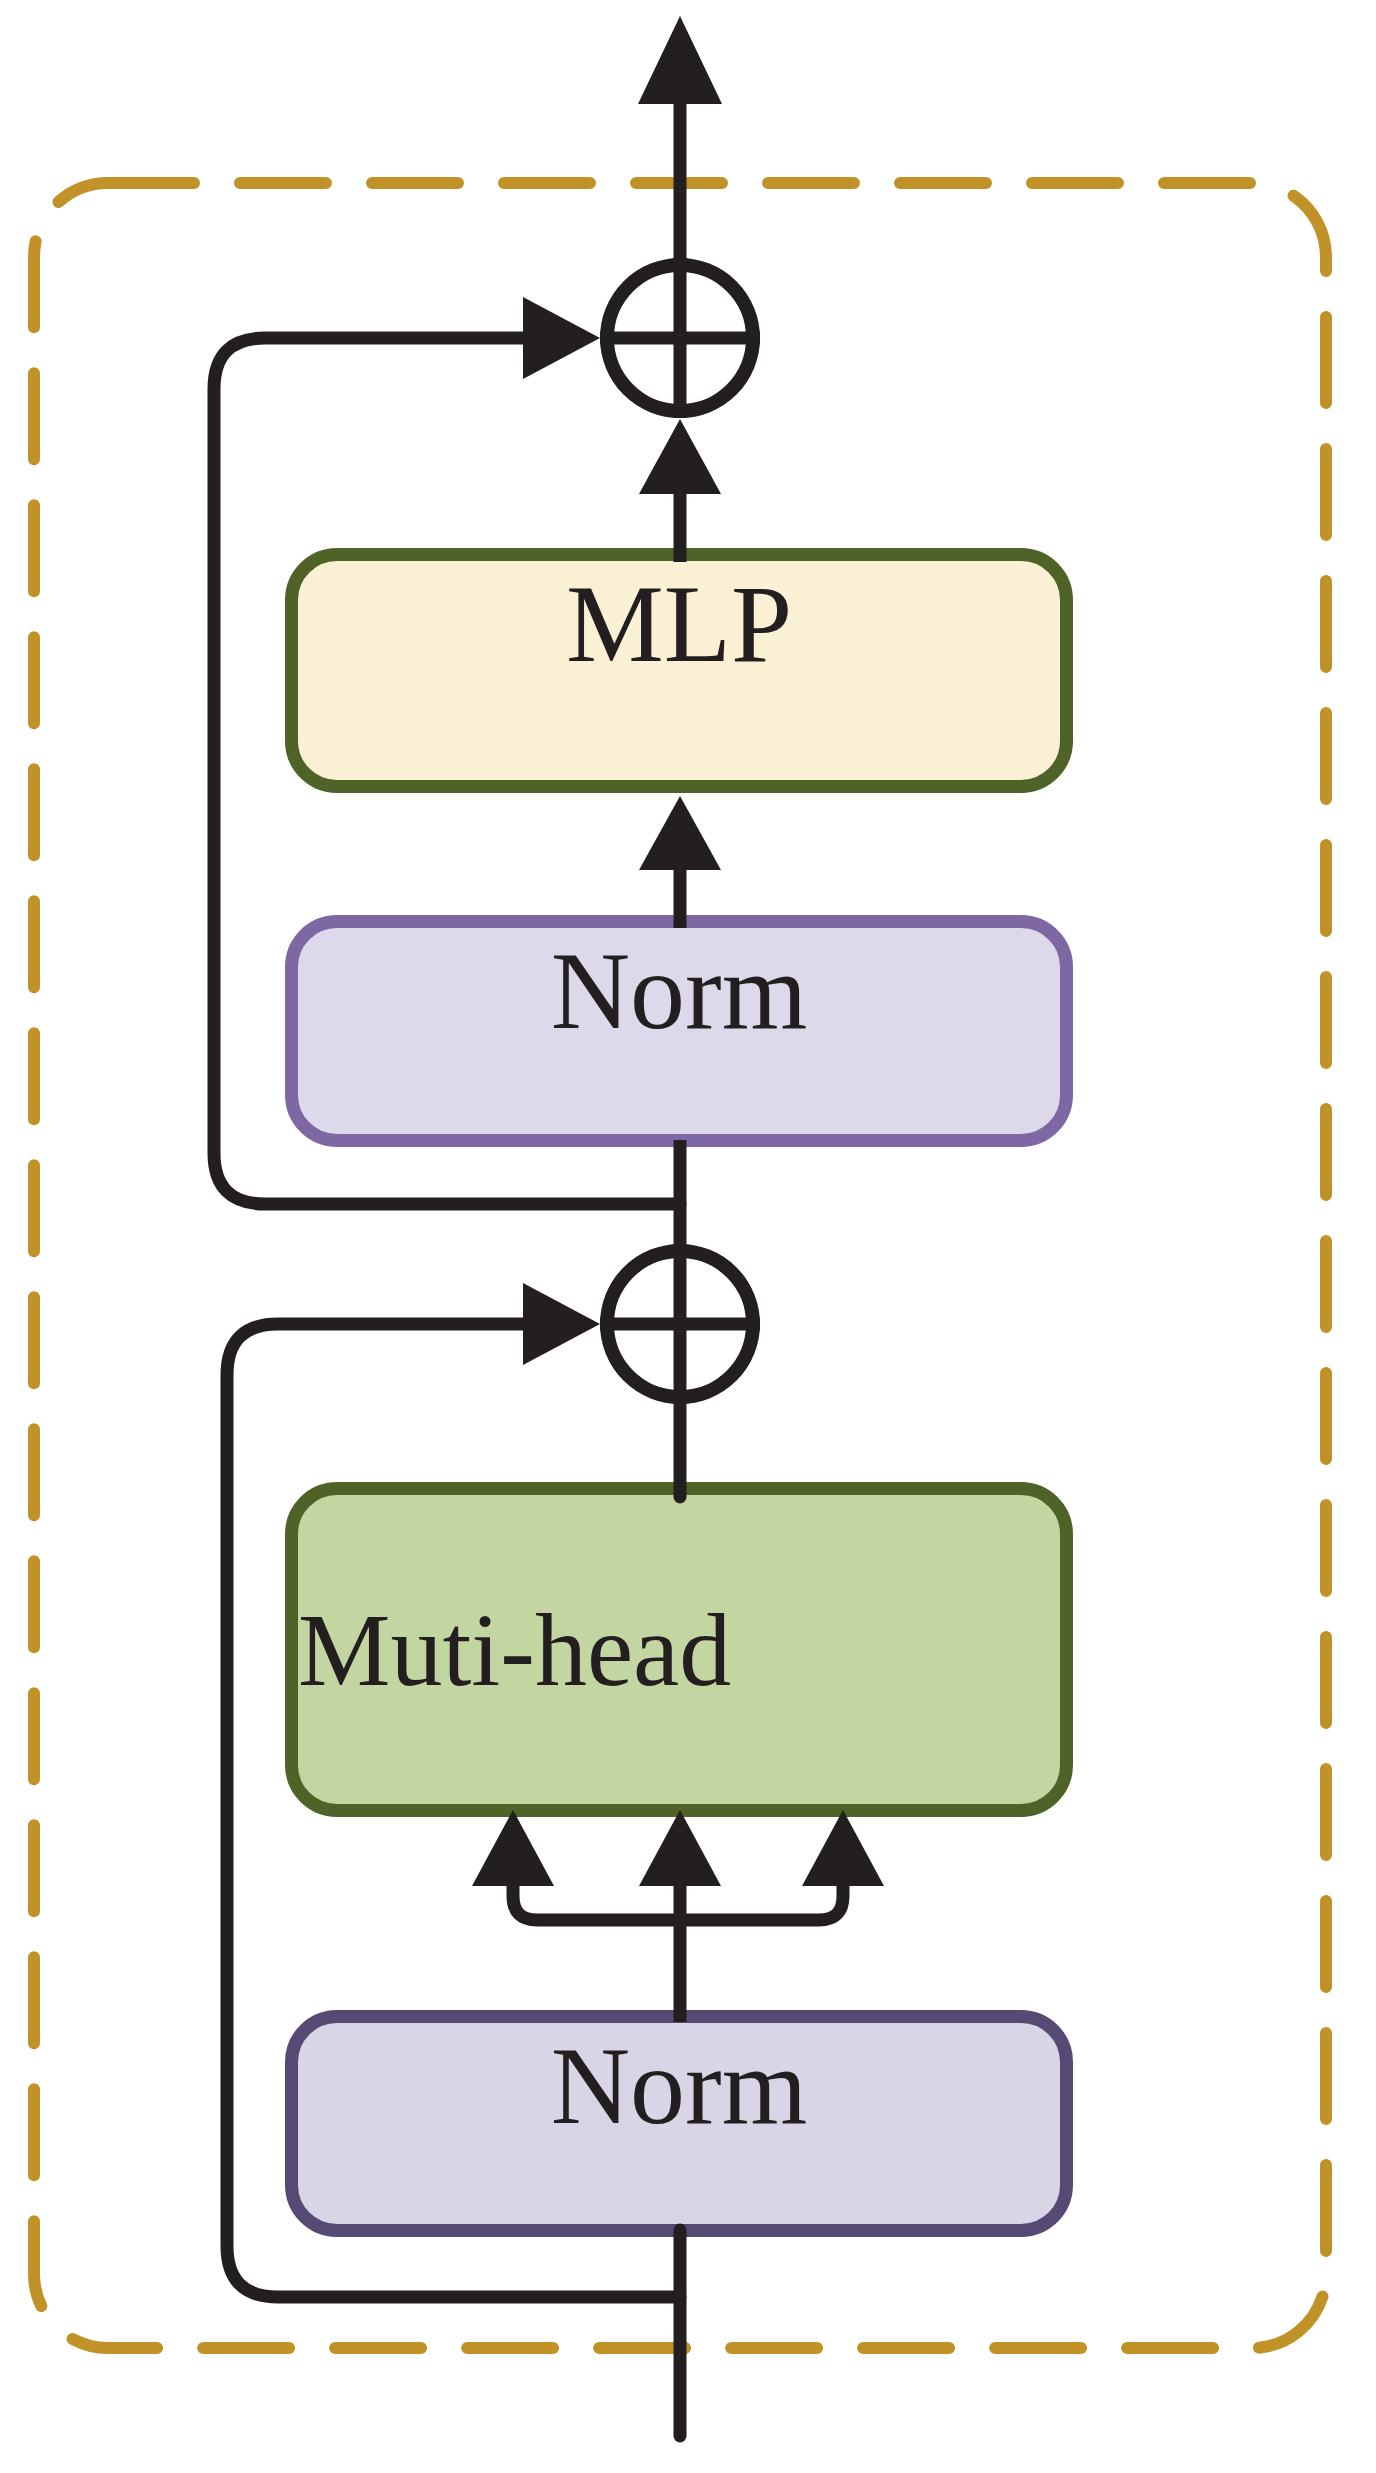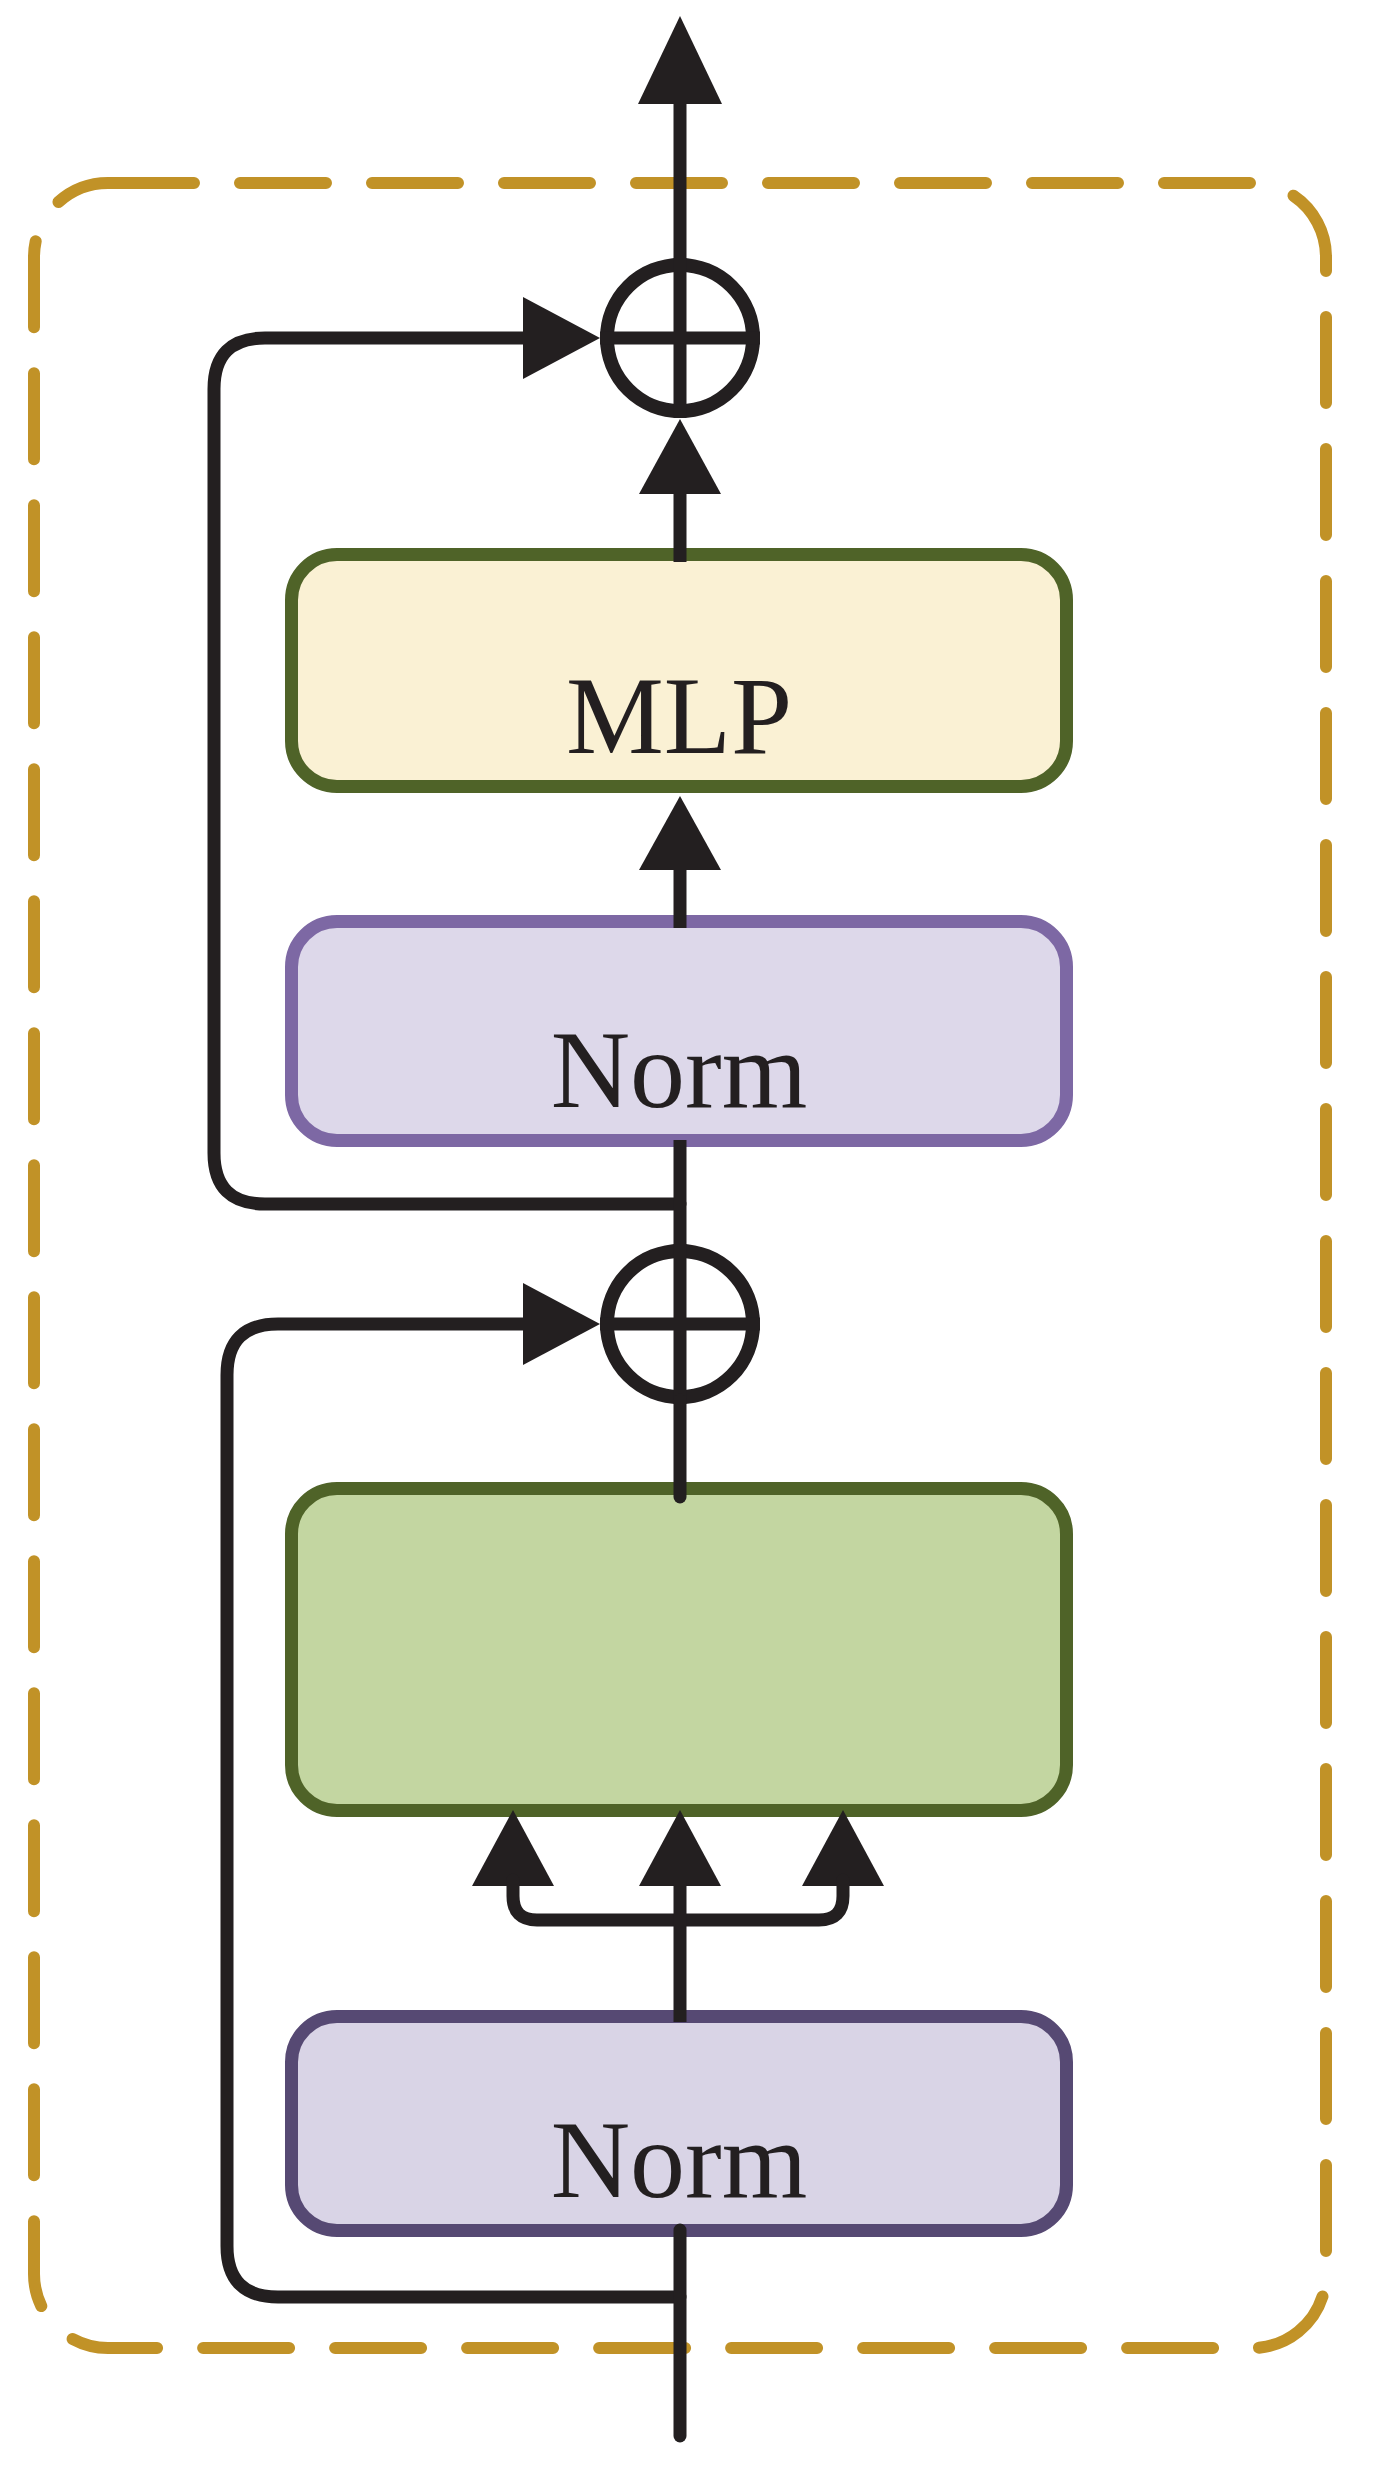"MLP" .block { align-items: flex-end -> flex-start }
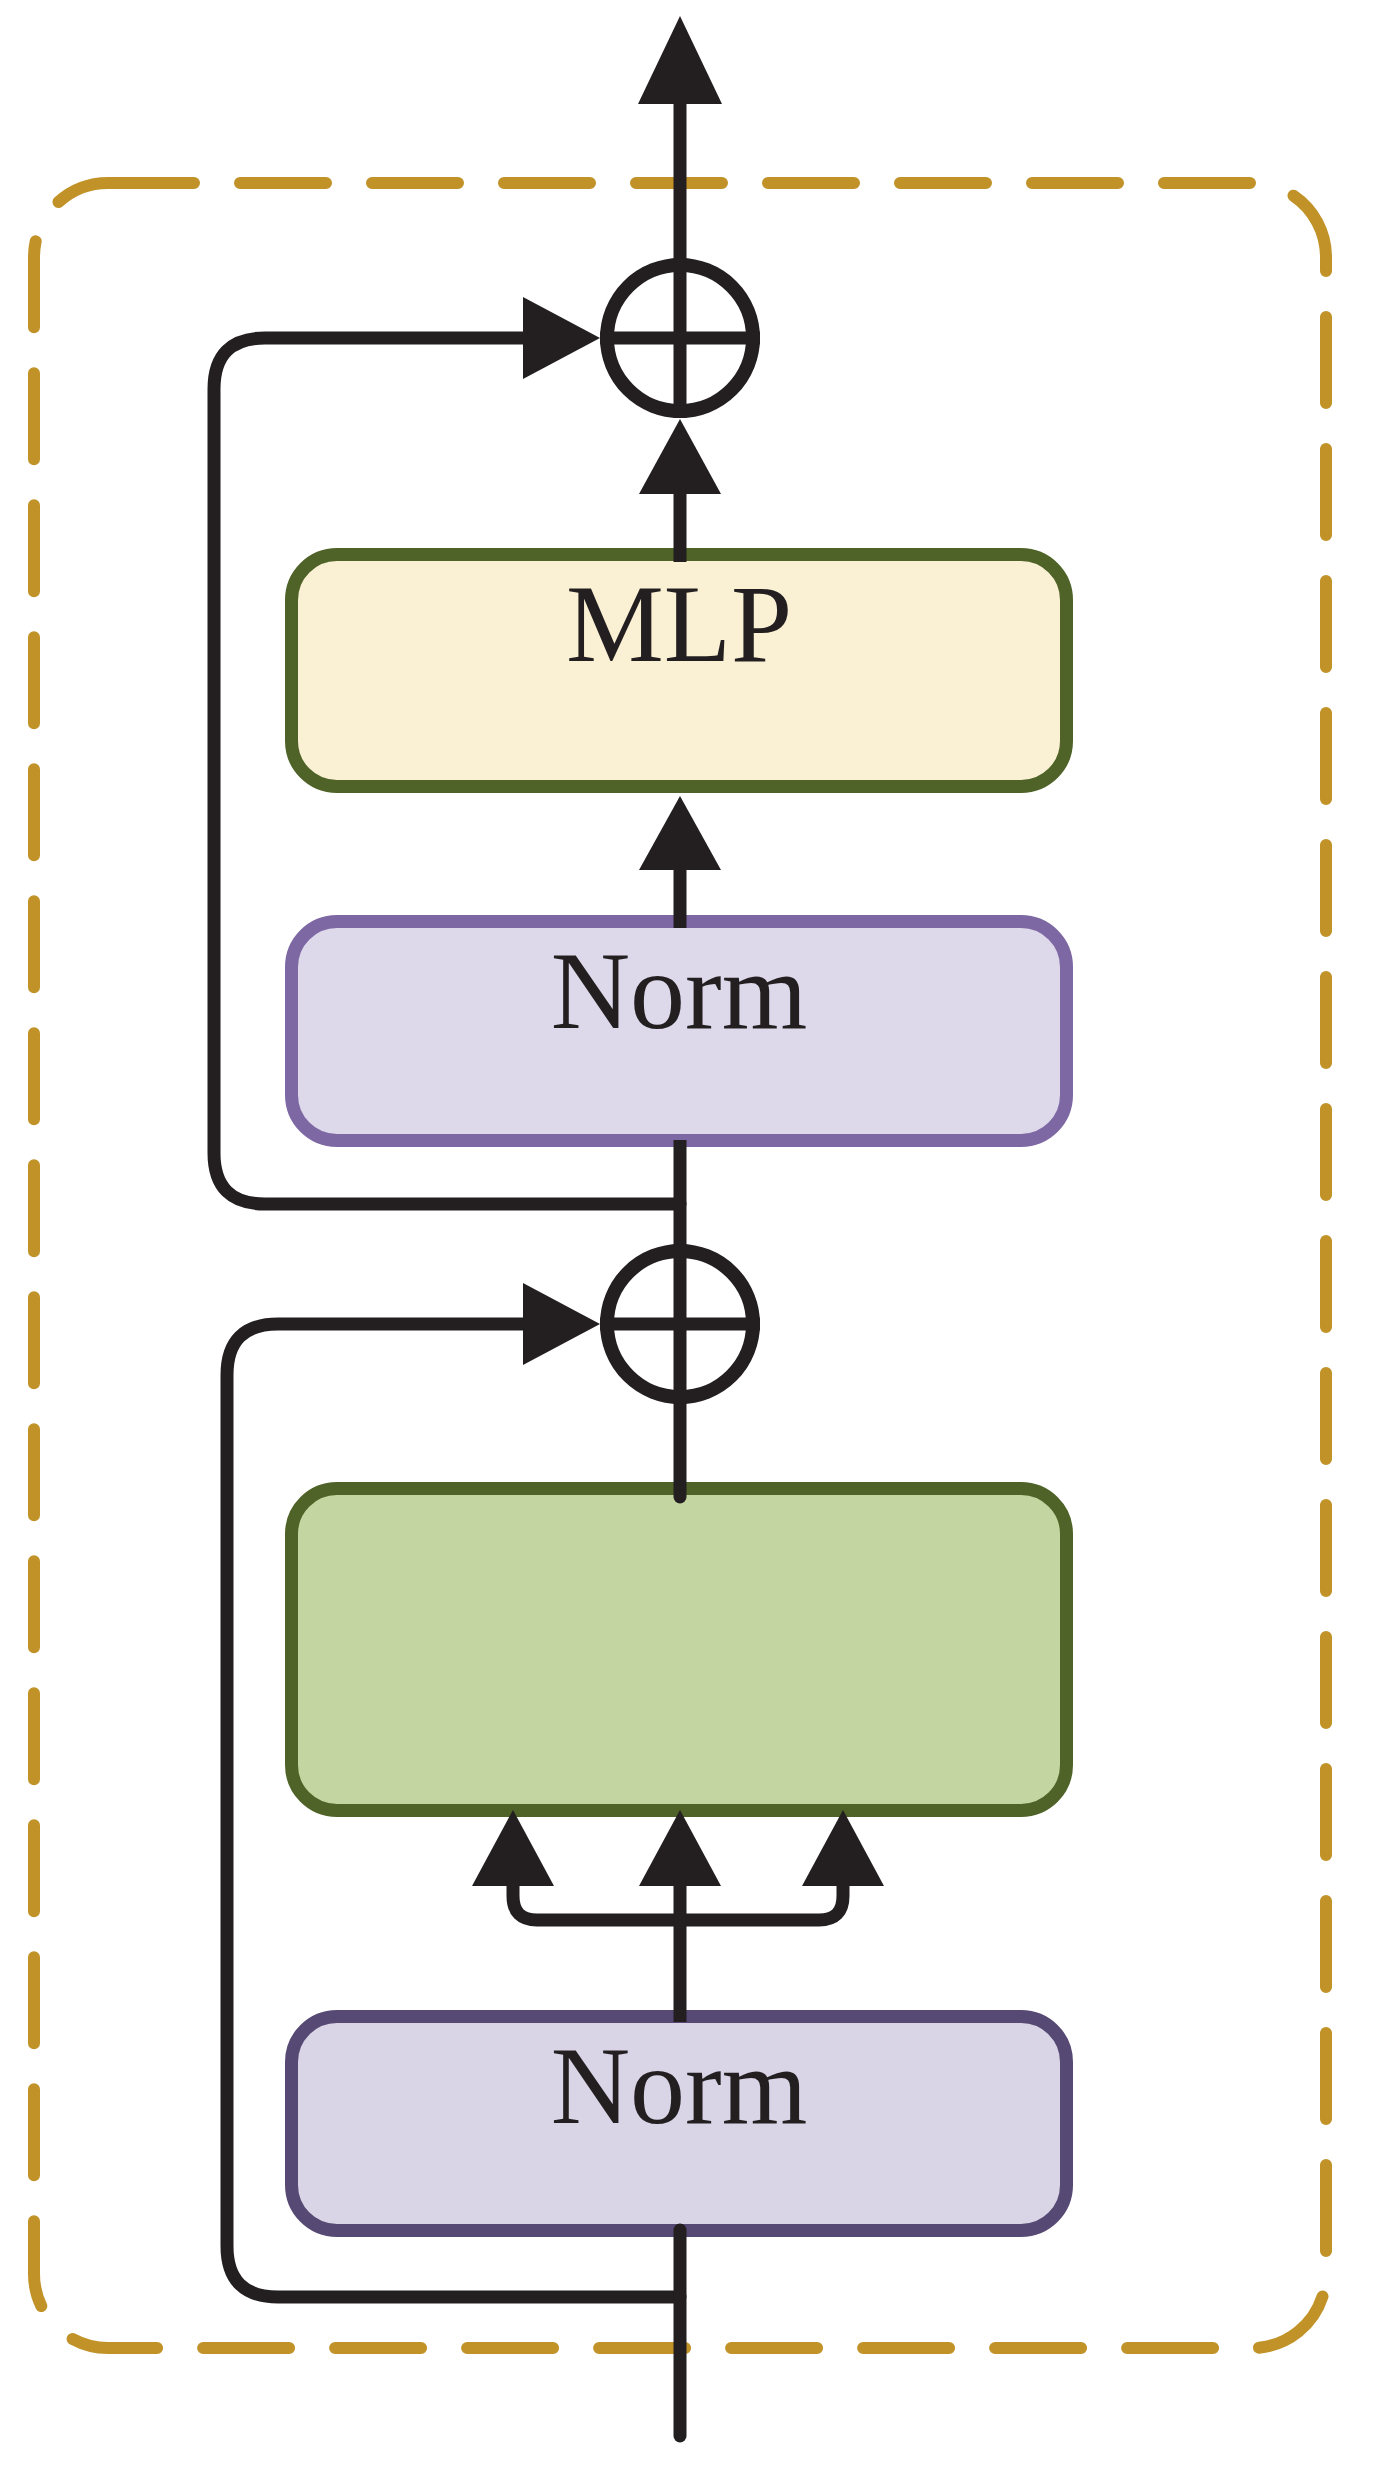"Muti-head" span { html: none -> <span>Muti-head</span> }
